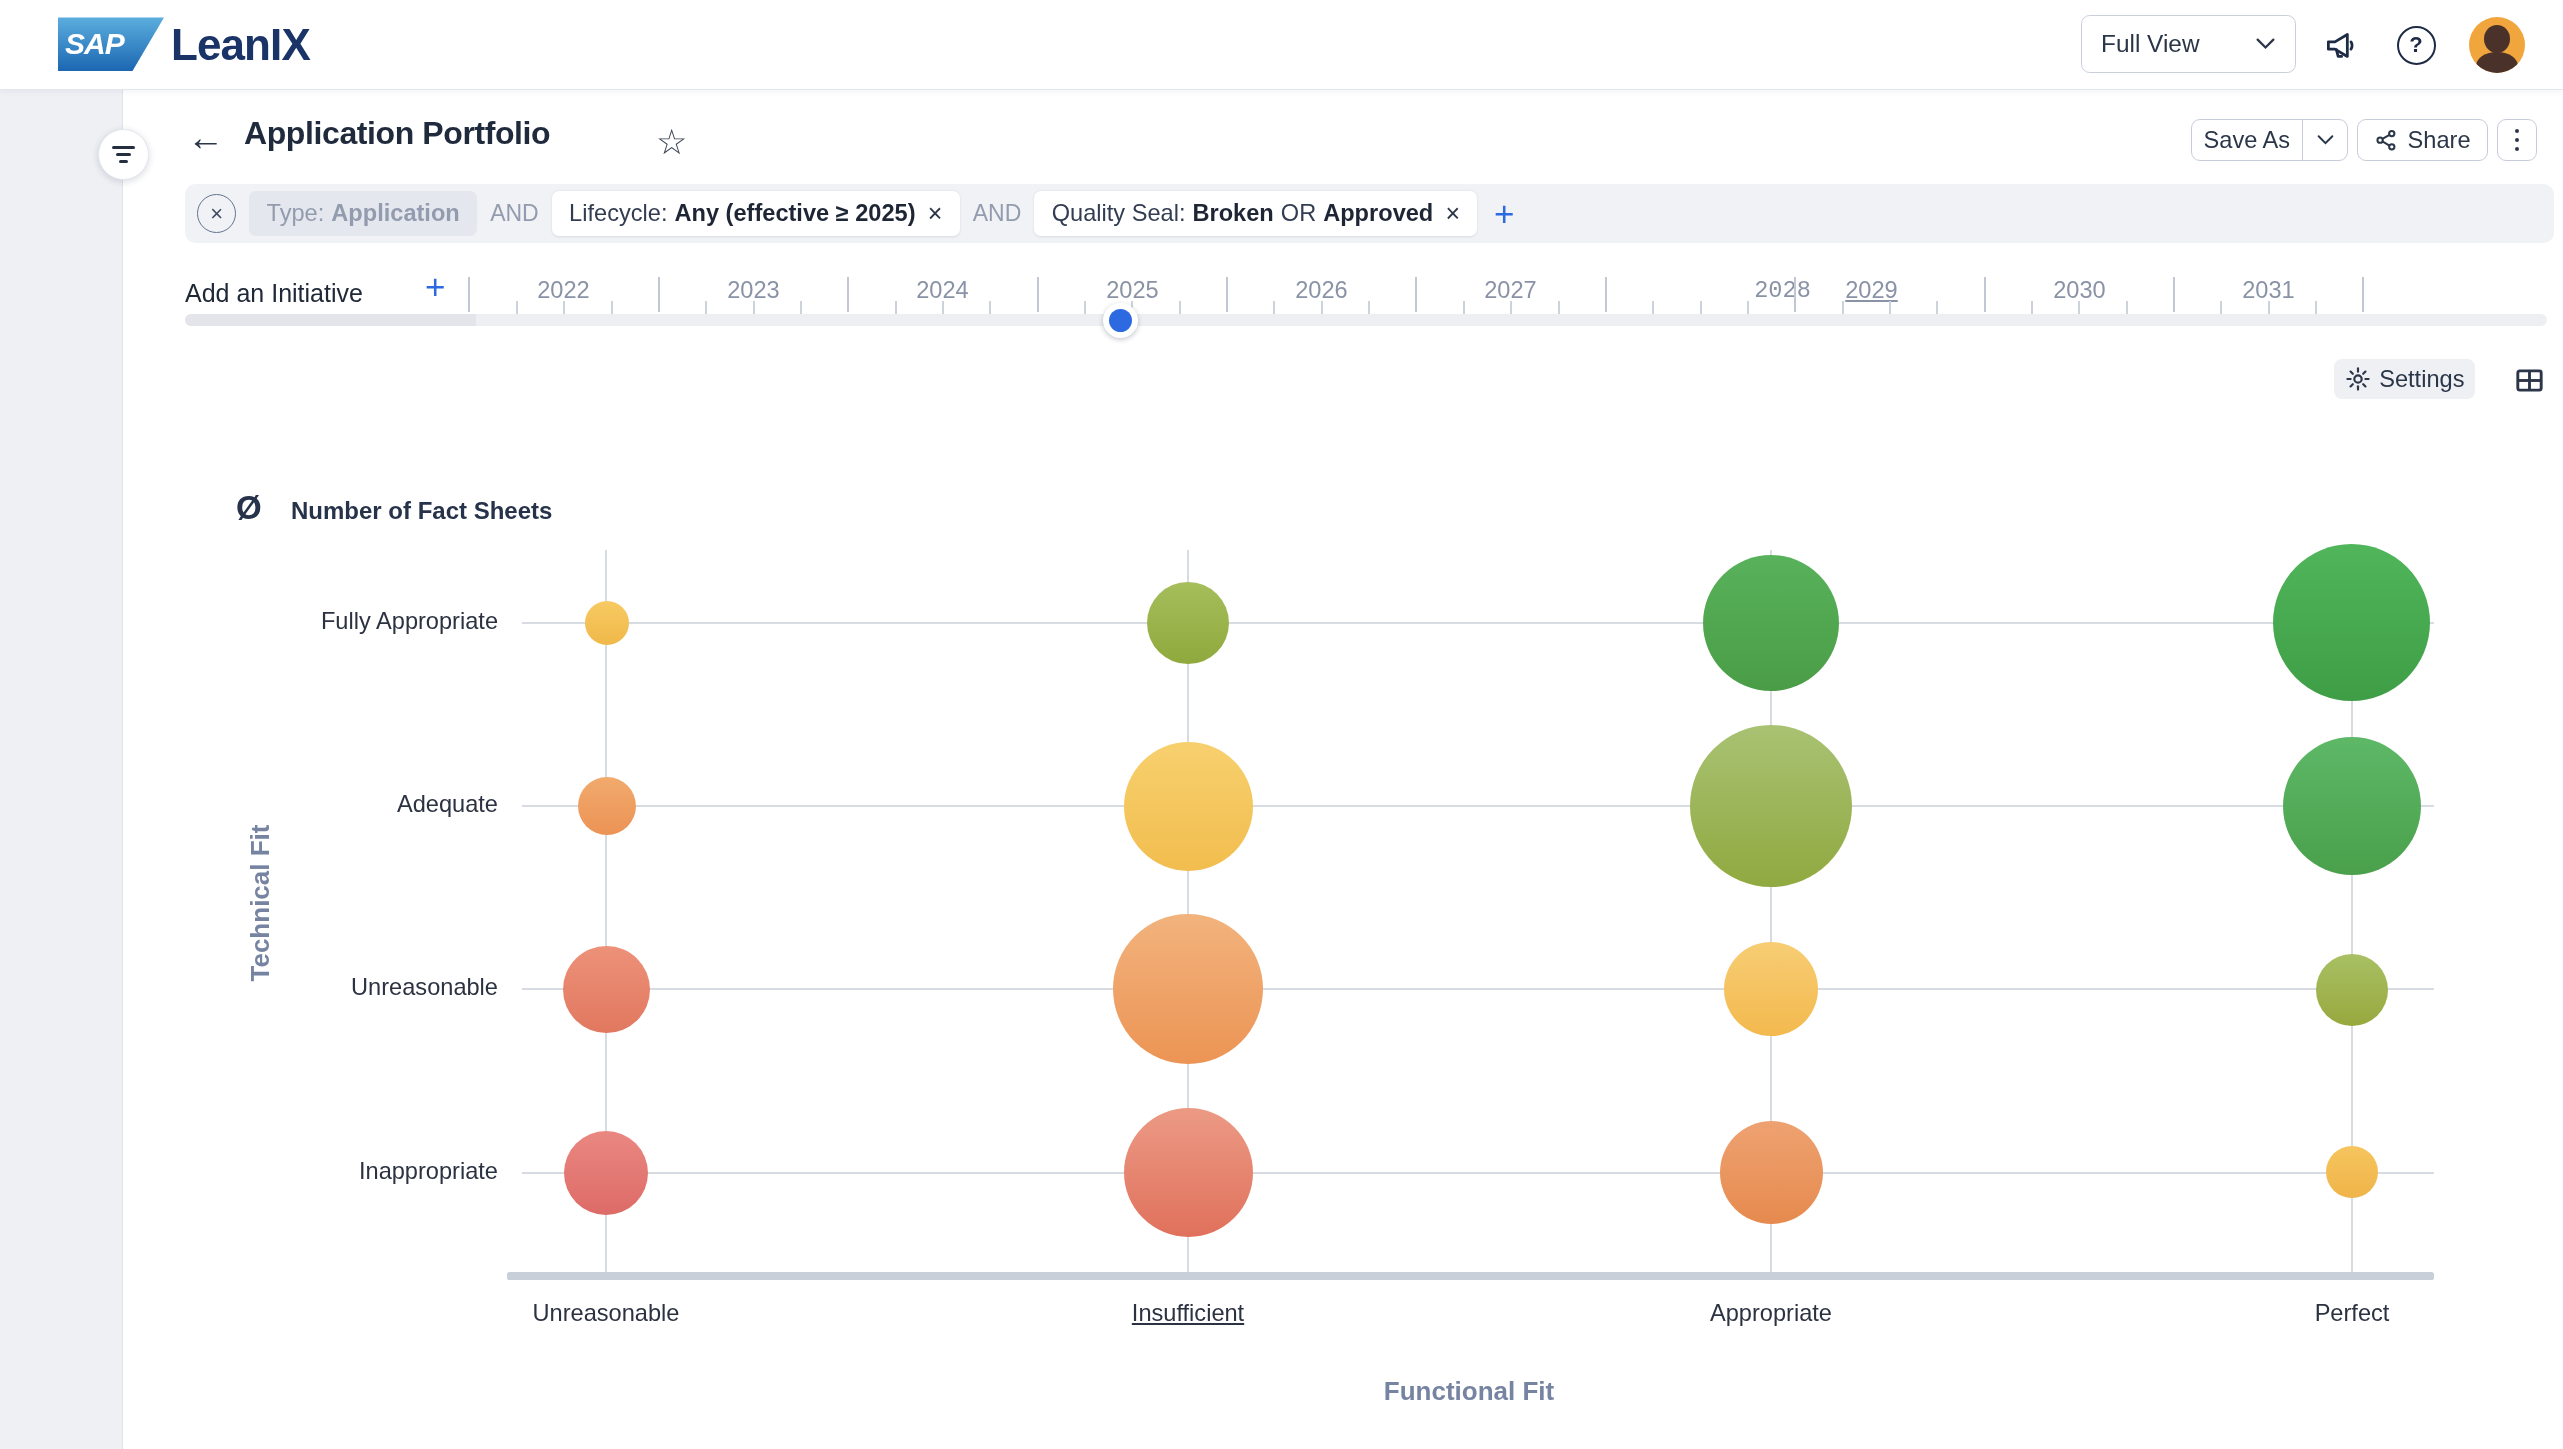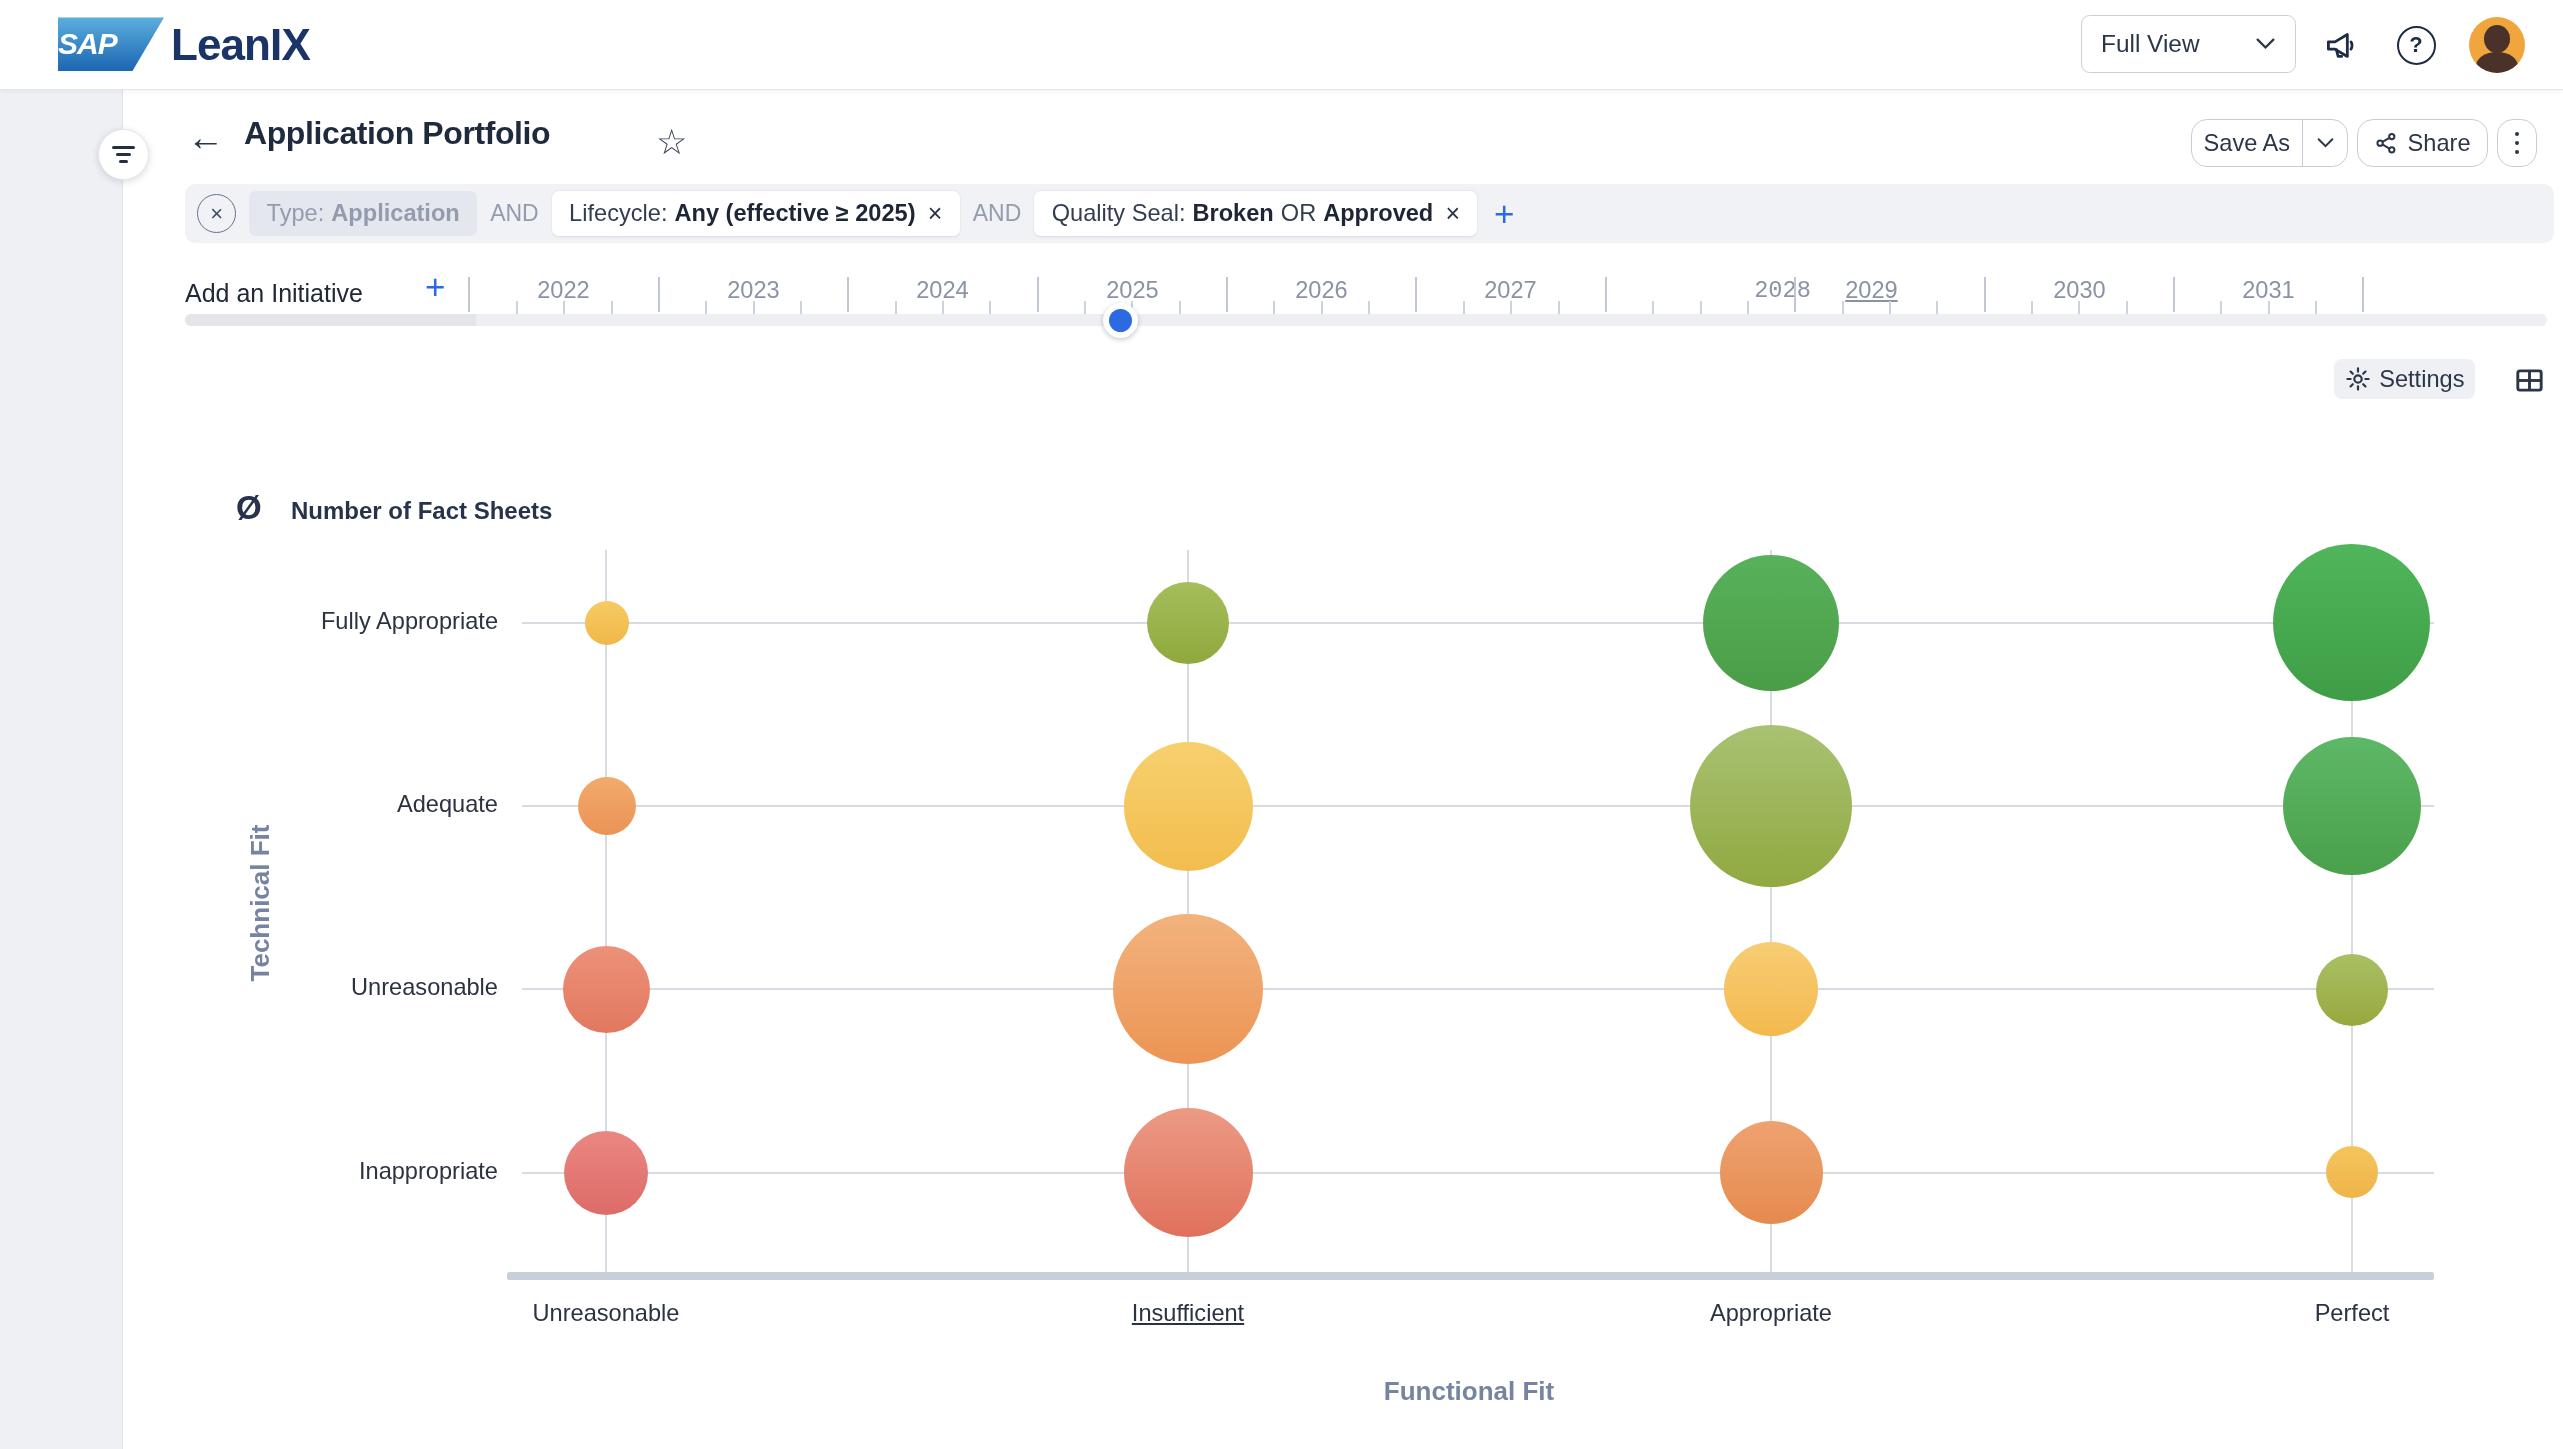"SAP" .sap-mark span { padding-left: none -> 7px }
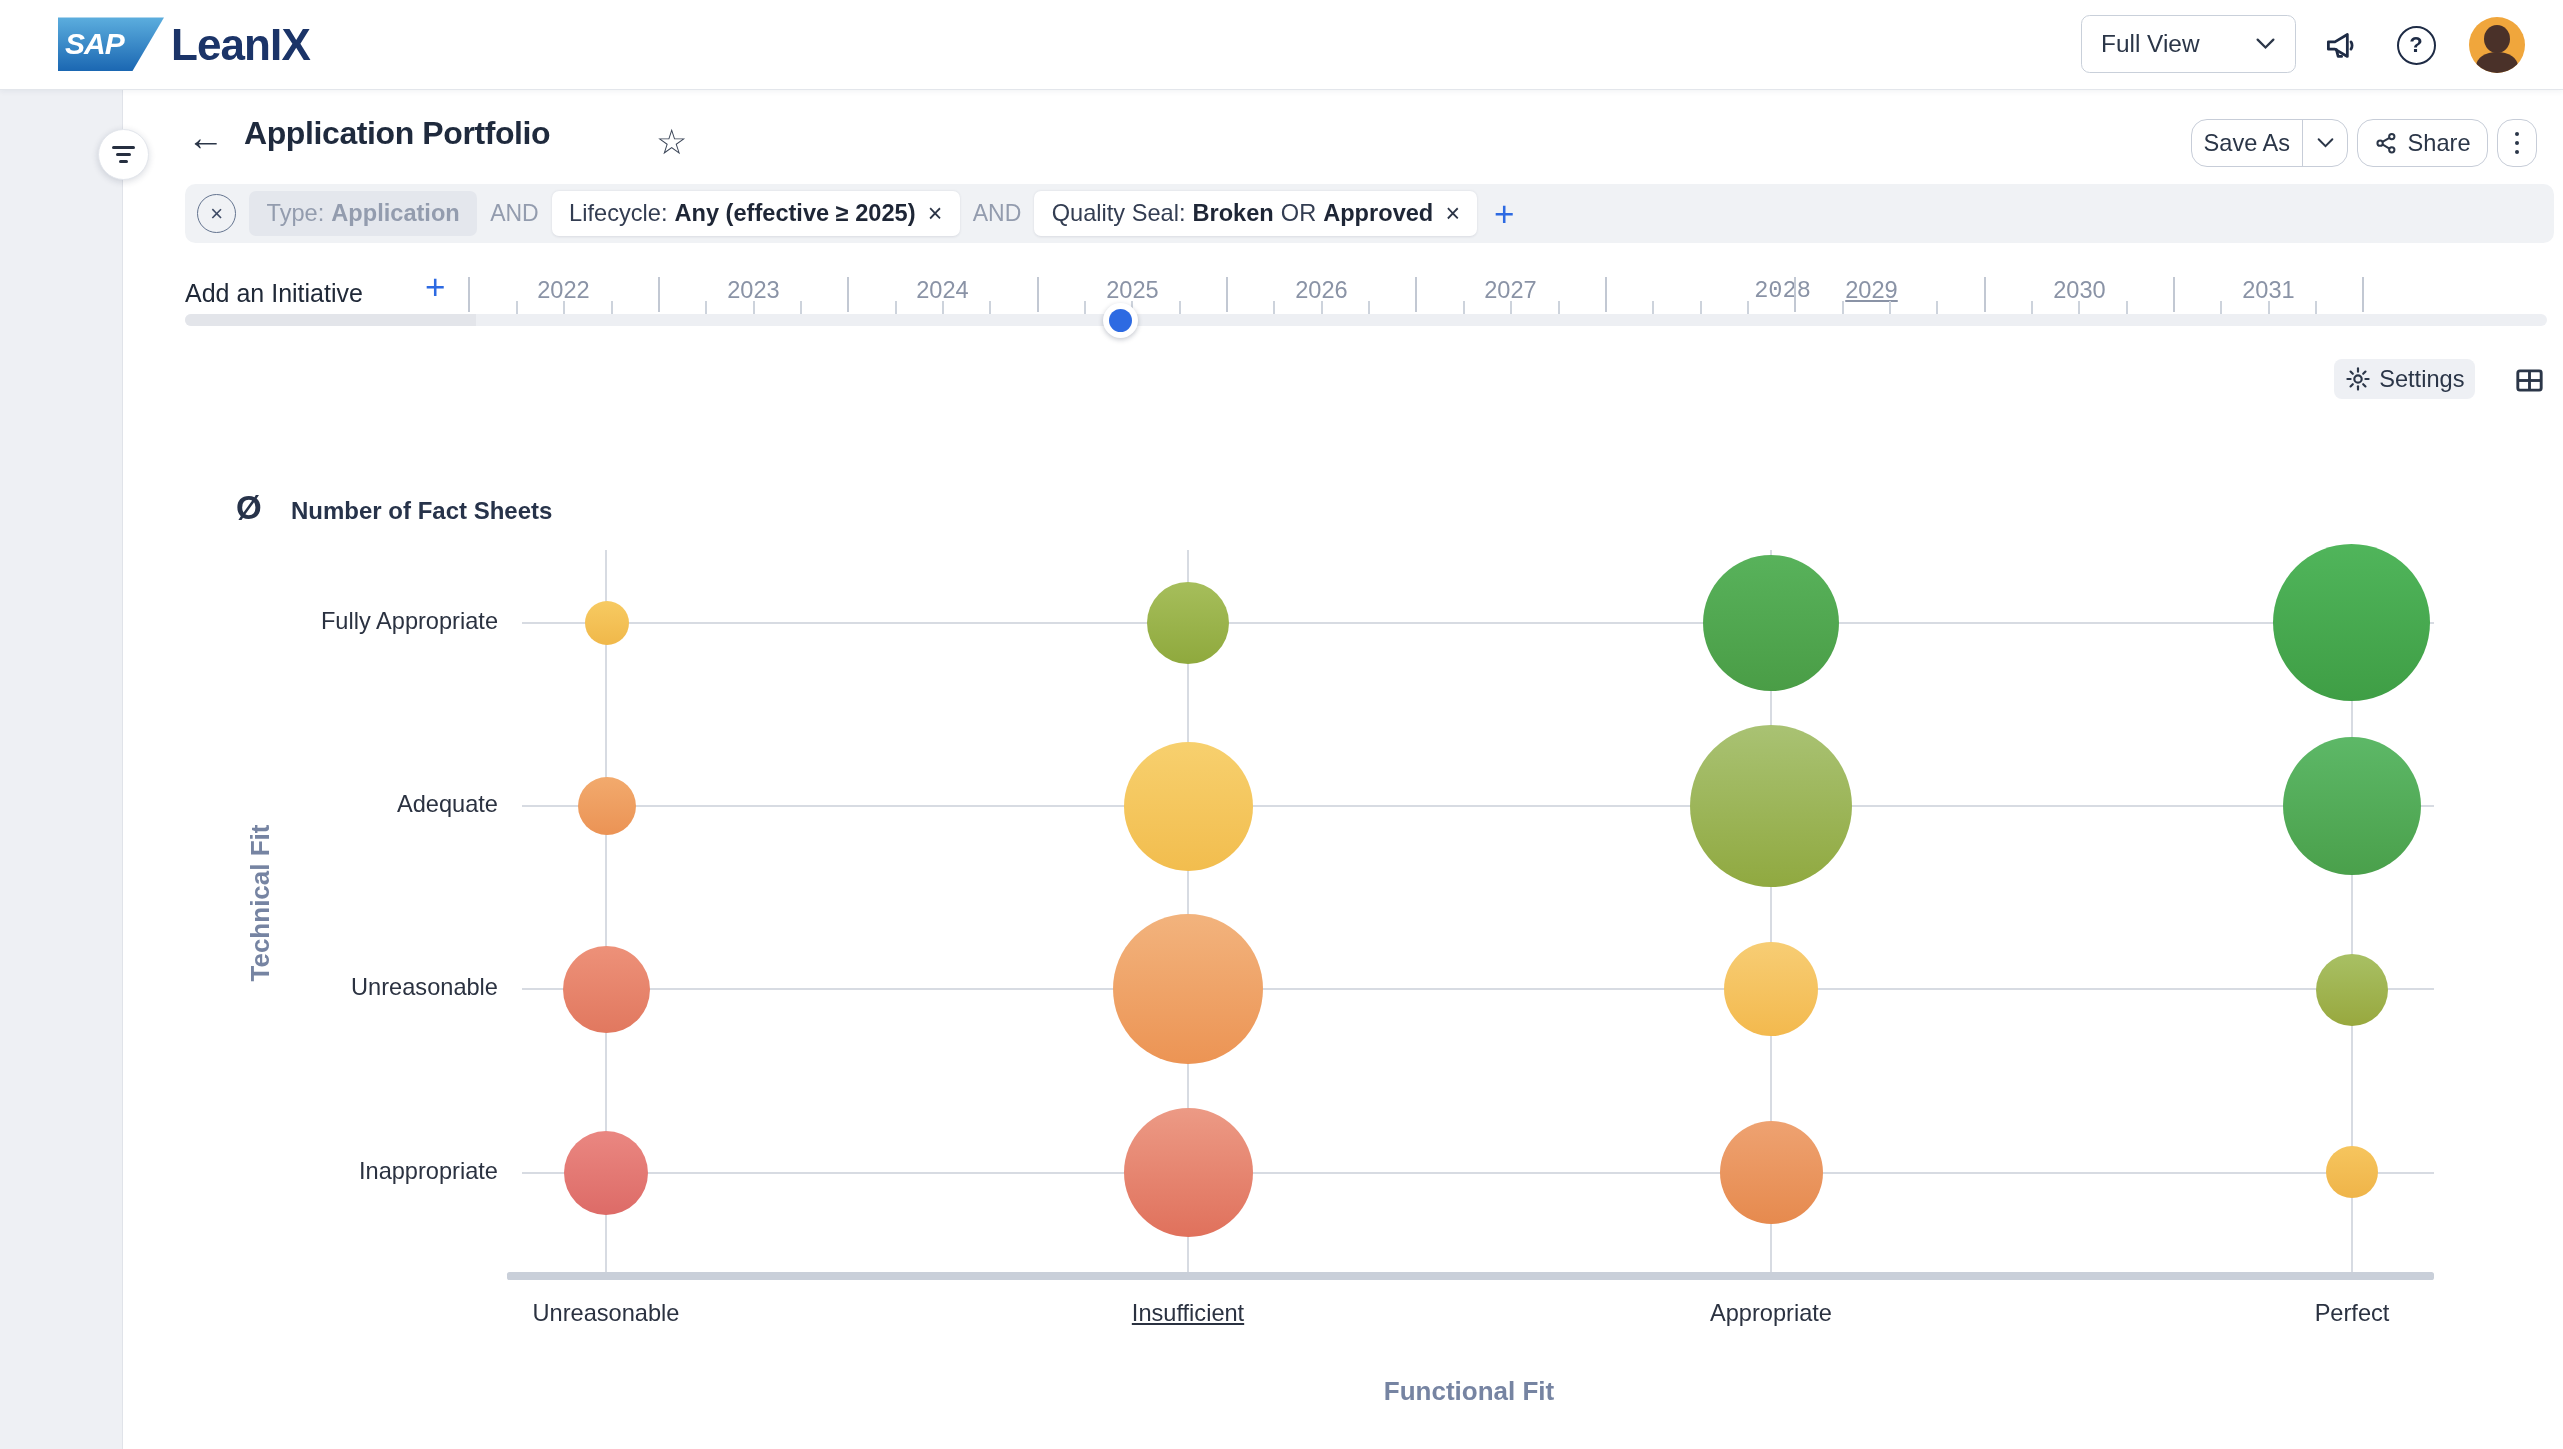"Save As" .hbtn { border-radius: 16px -> 9px; height: 48px -> 42px }
